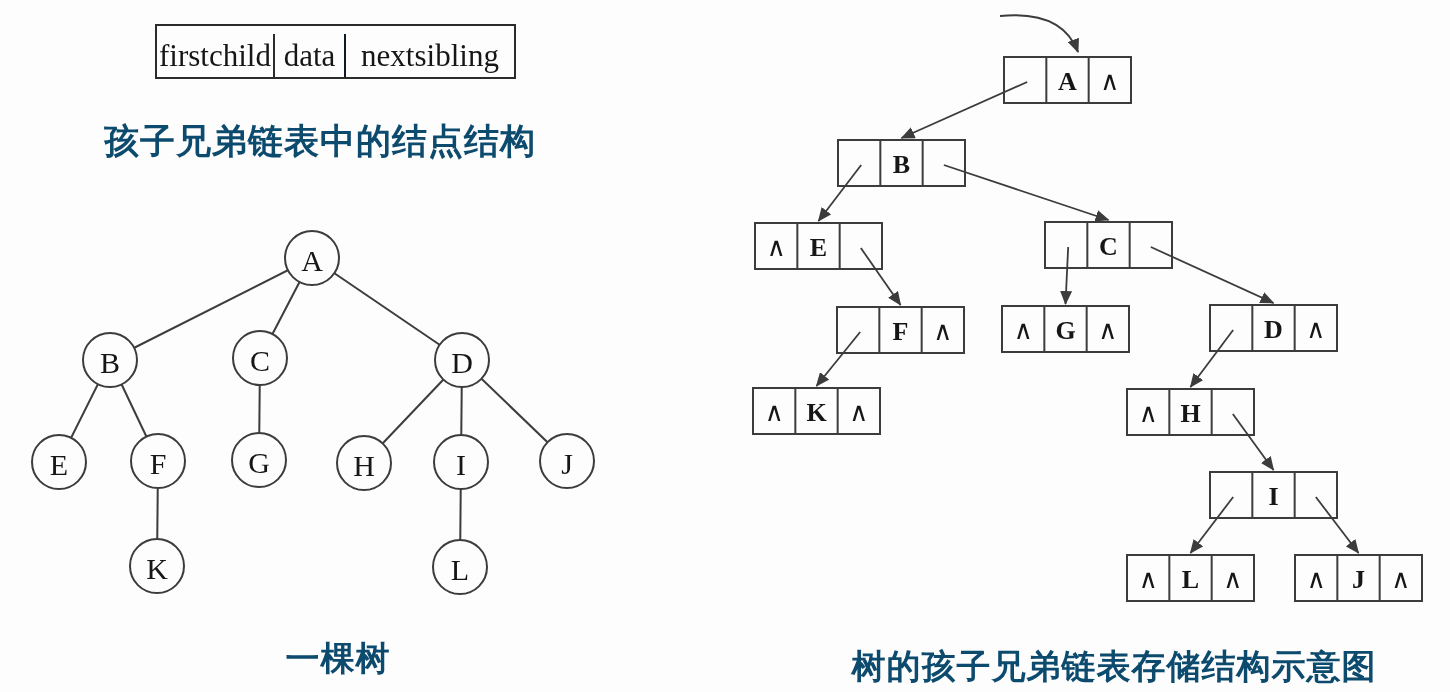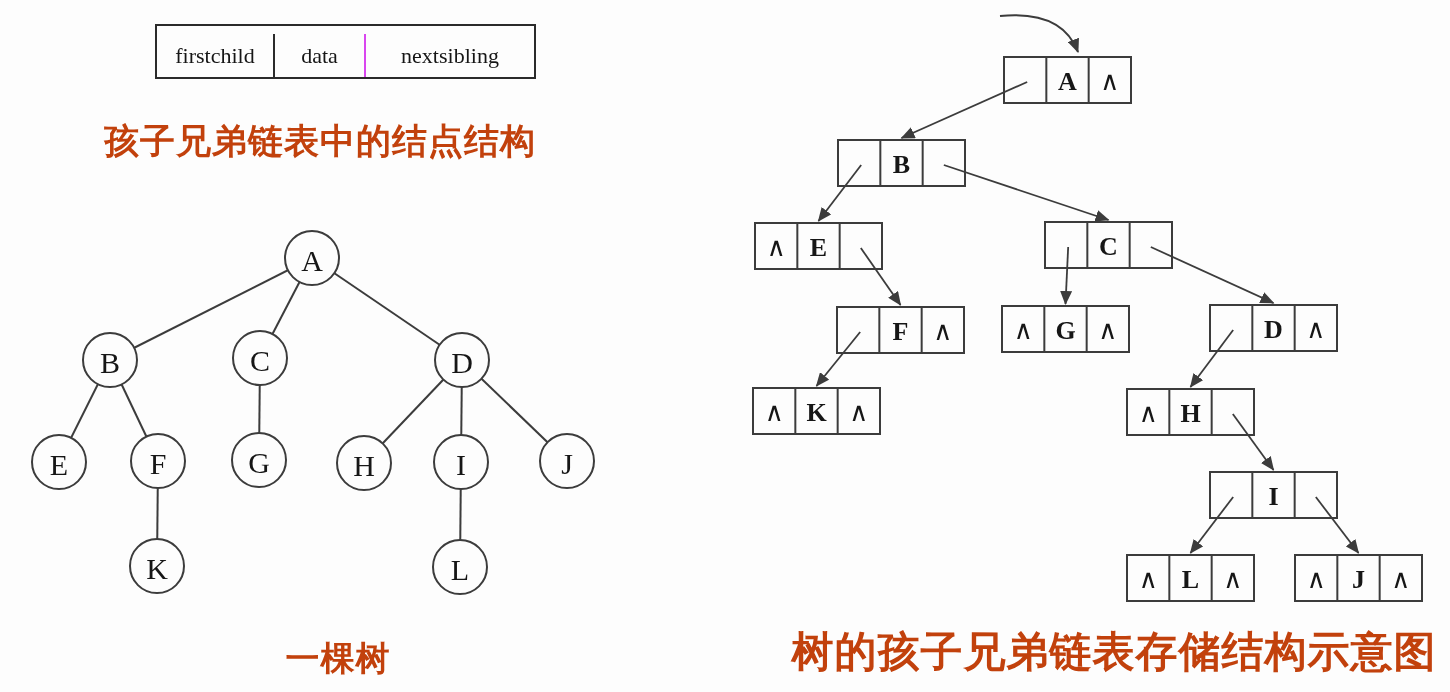"firstchild" .struct-cell { font-size: 22px -> 31px }
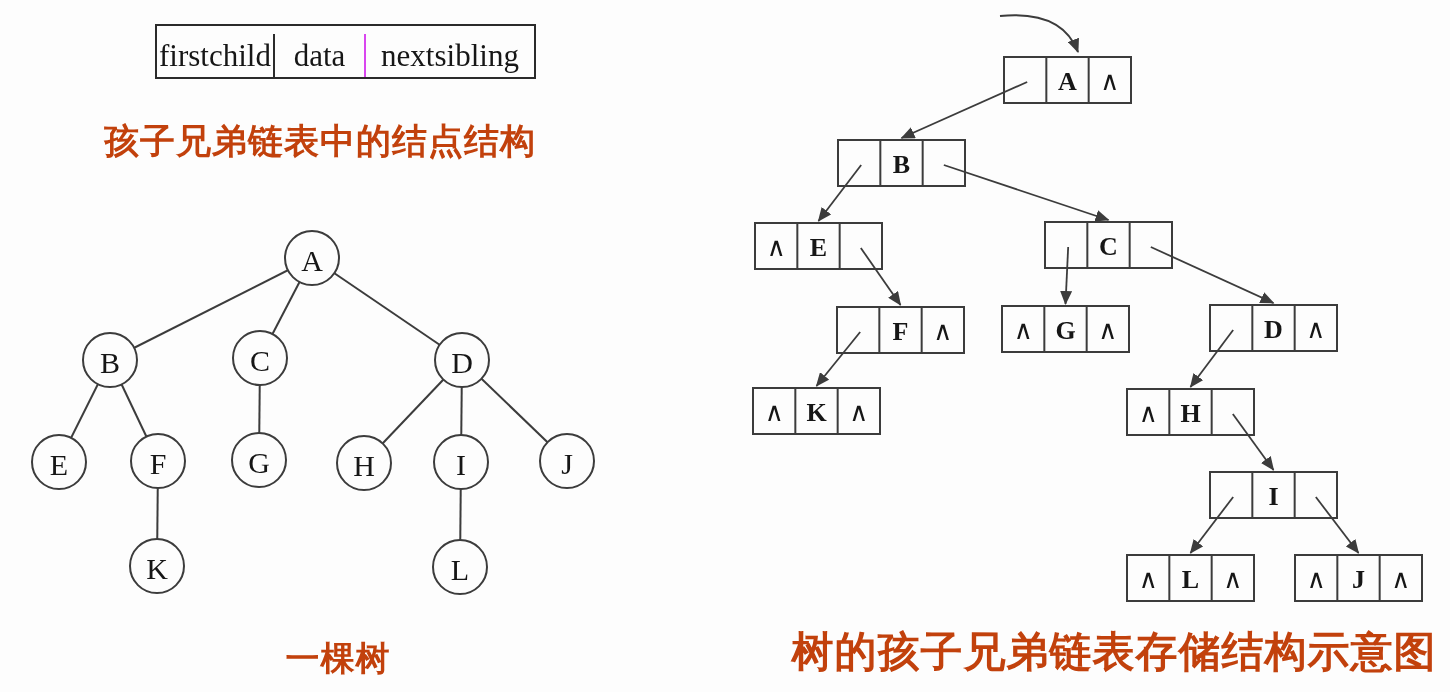"data" .struct-cell.c2 { border-right: 2px solid #d946ef -> 2px solid #0f172a; width: 93px -> 73px }
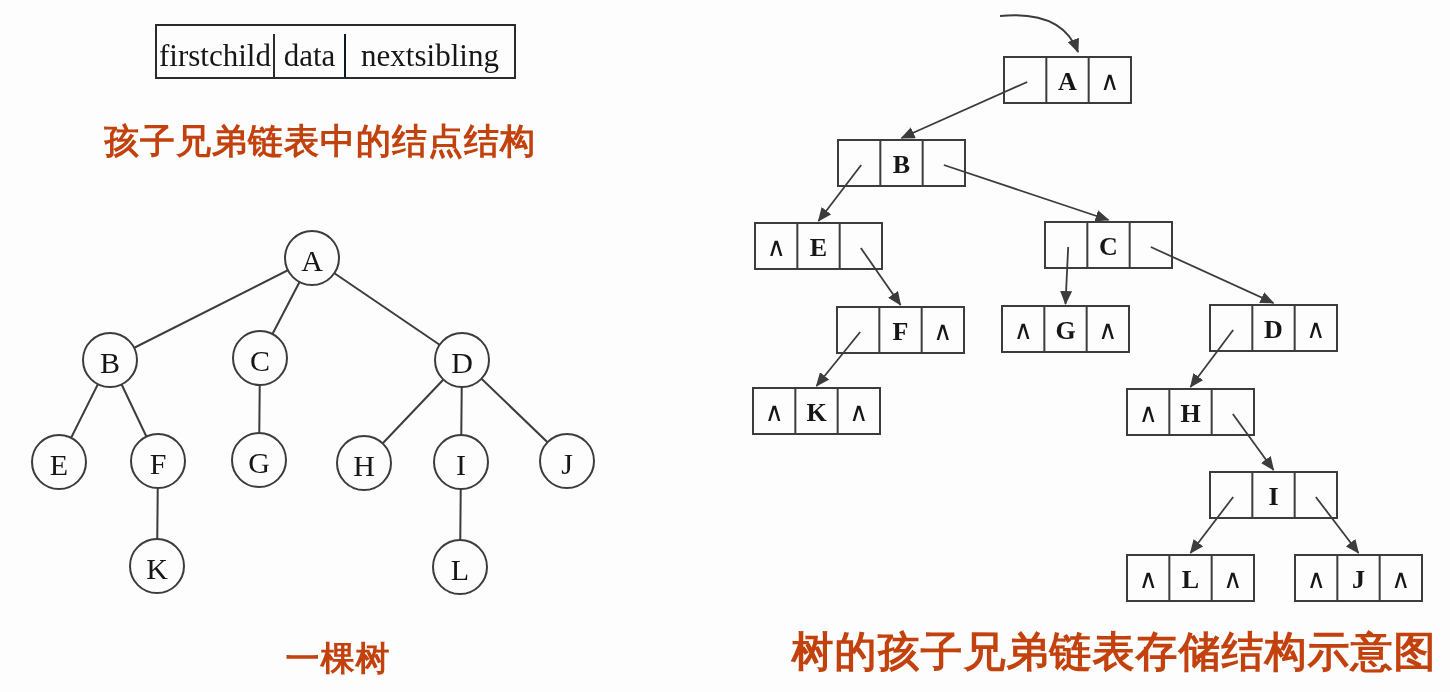"孩子兄弟链表中的结点结构" .caption { color: #c2410c -> #0c4a6e }
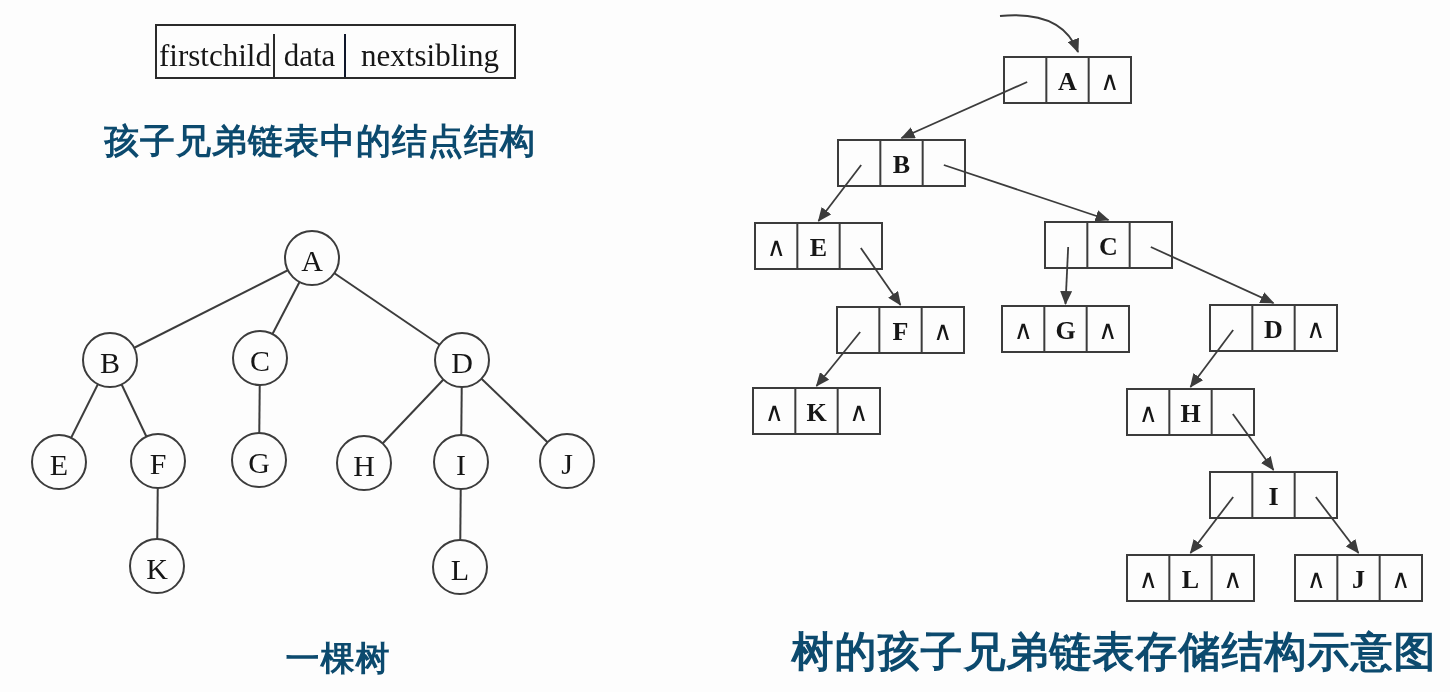"树的孩子兄弟链表存储结构示意图" .cap-list { font-size: 42px -> 34px; top: 624px -> 644px }
